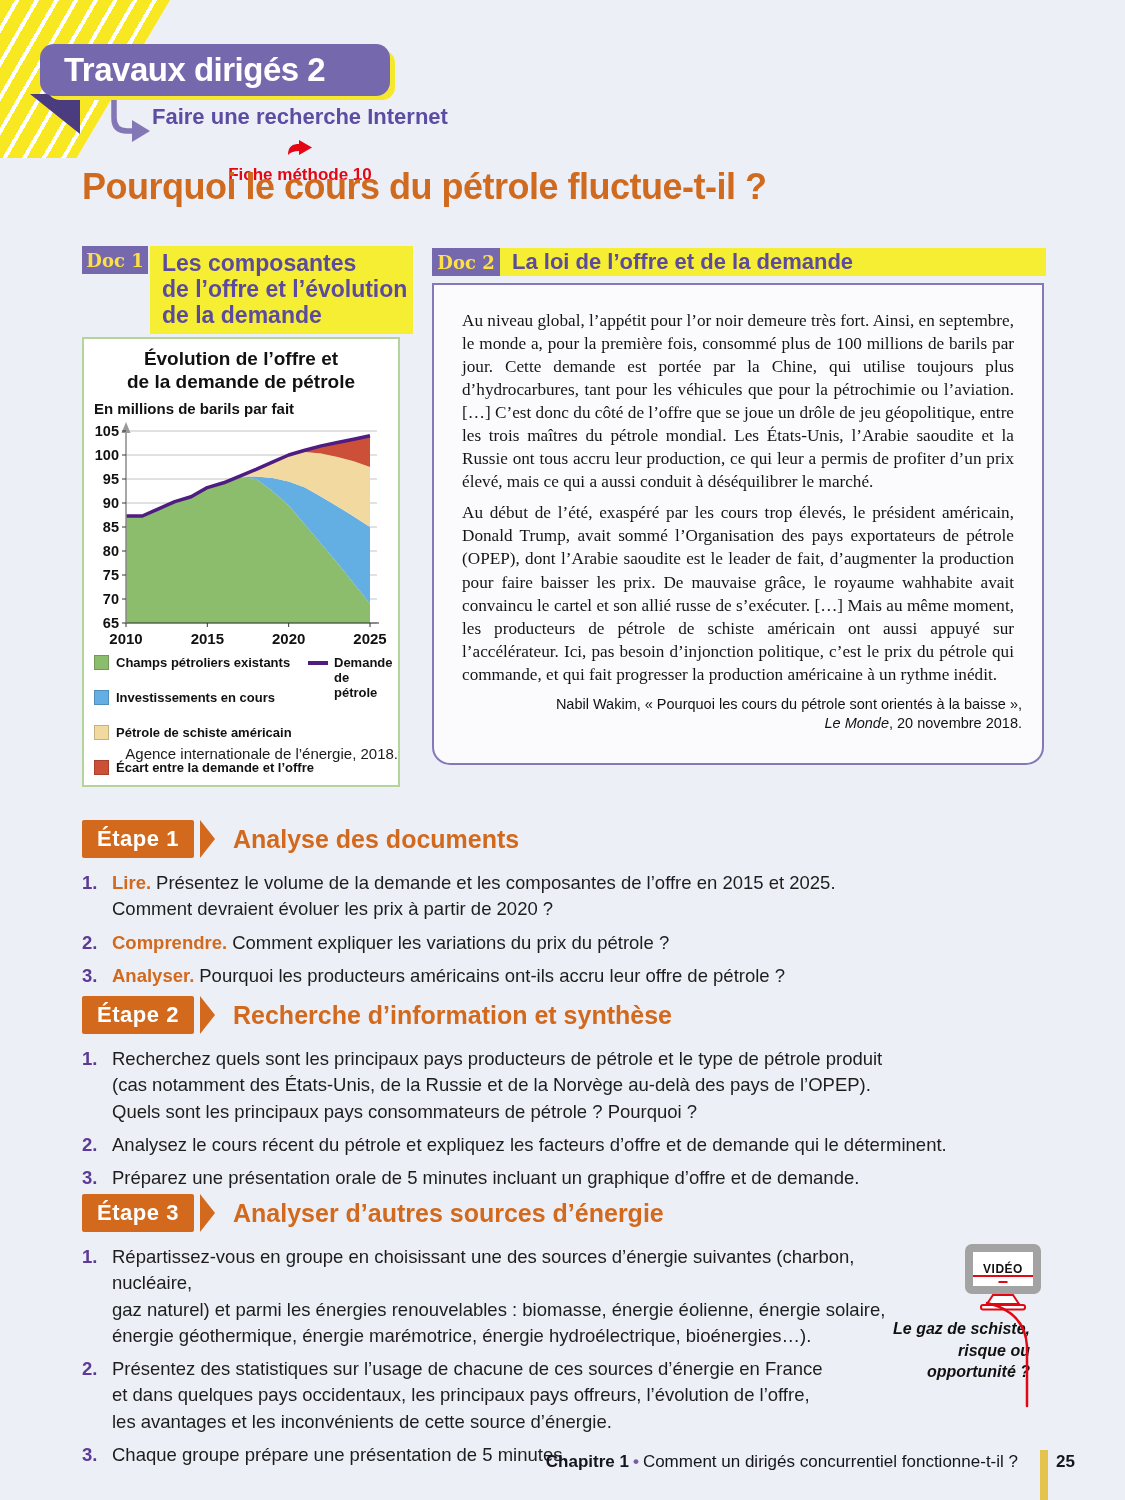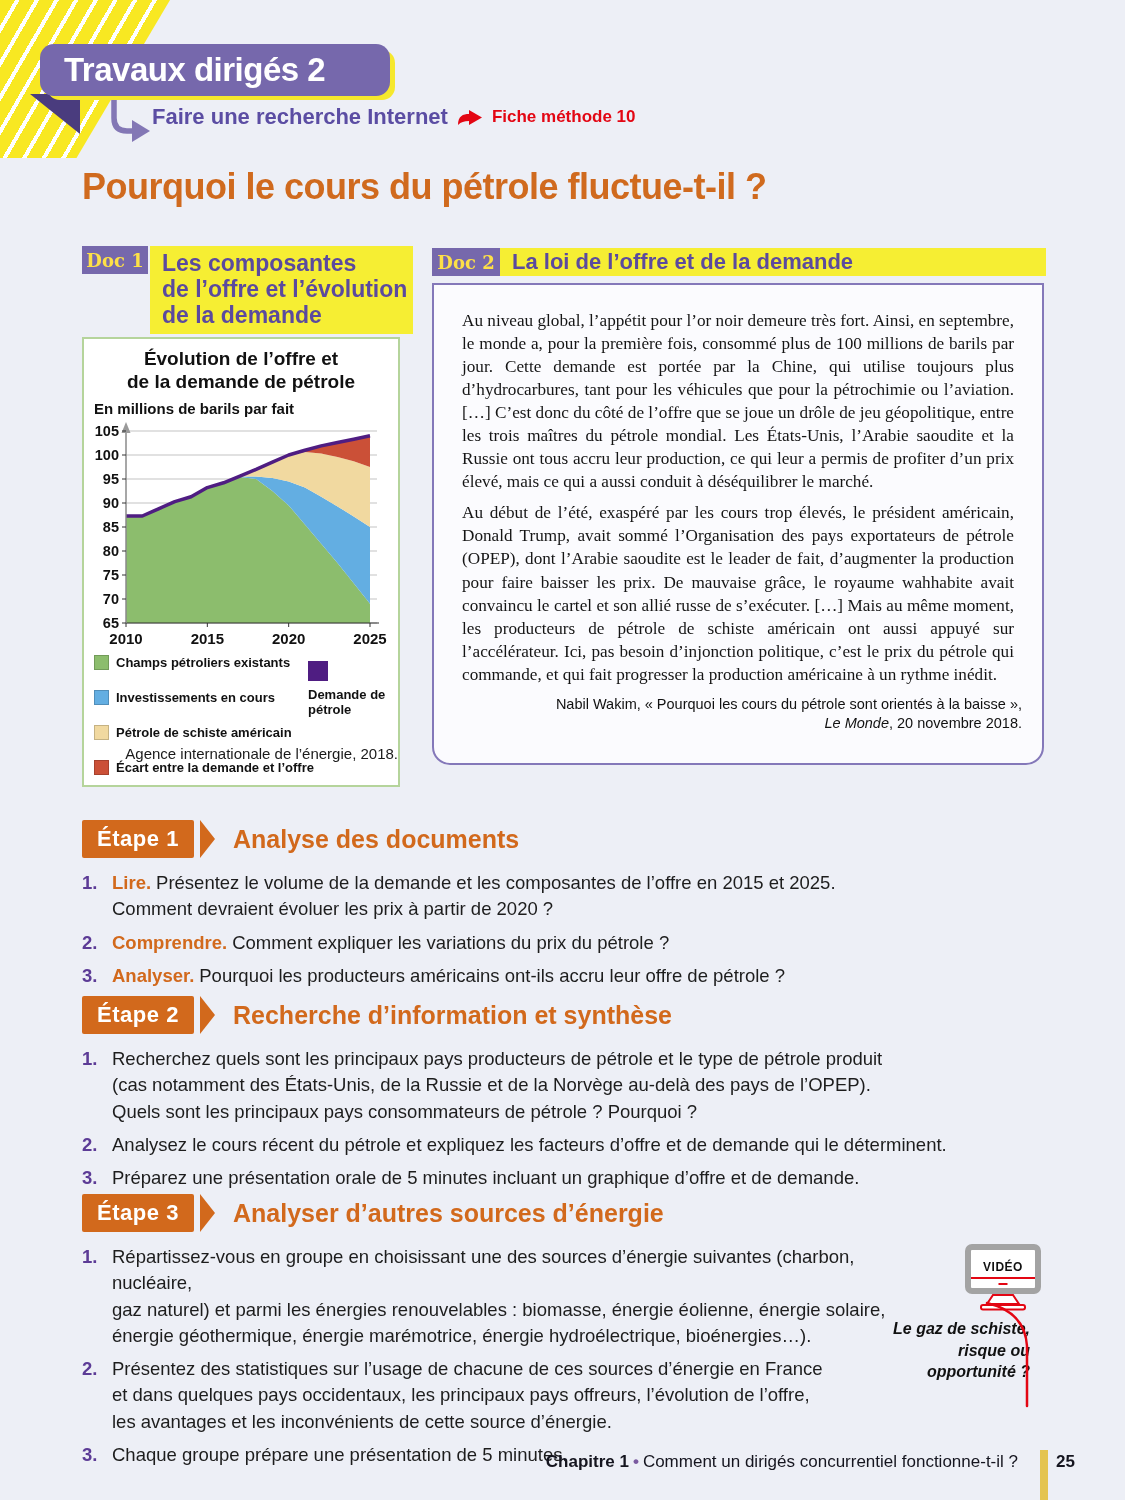"Faire une recherche Internet" .subtitle { flex-direction: none -> column }
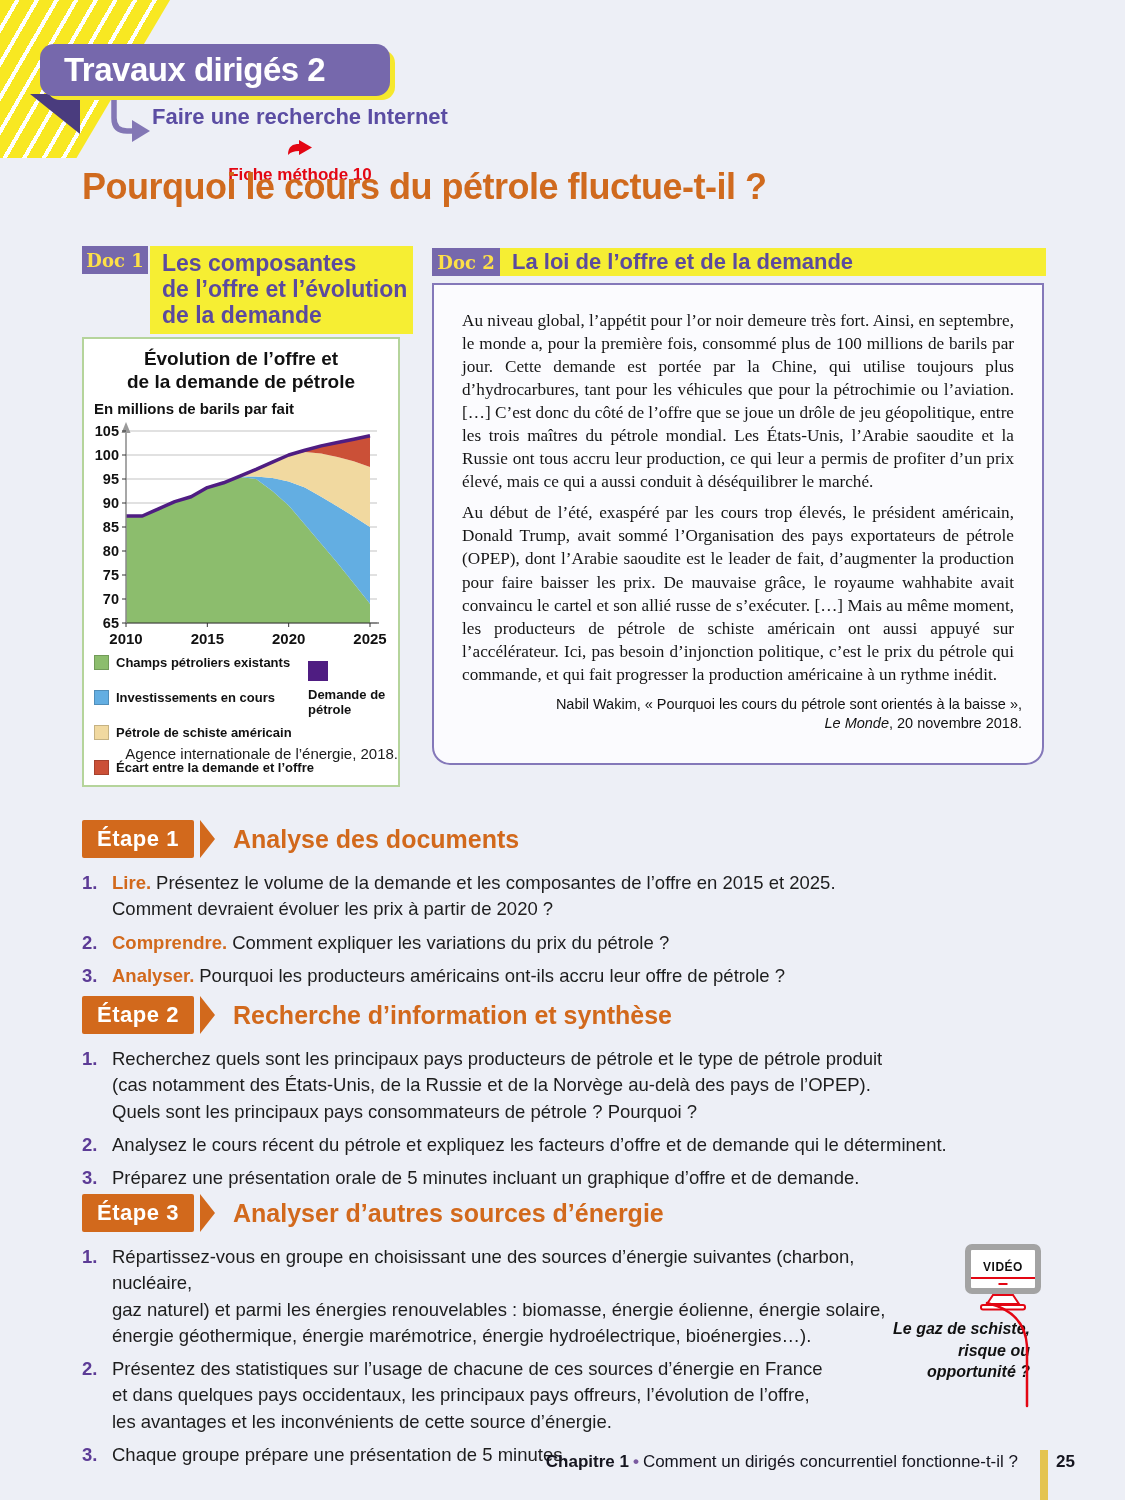"Demande de pétrole" .legend-line { flex-direction: column -> none }
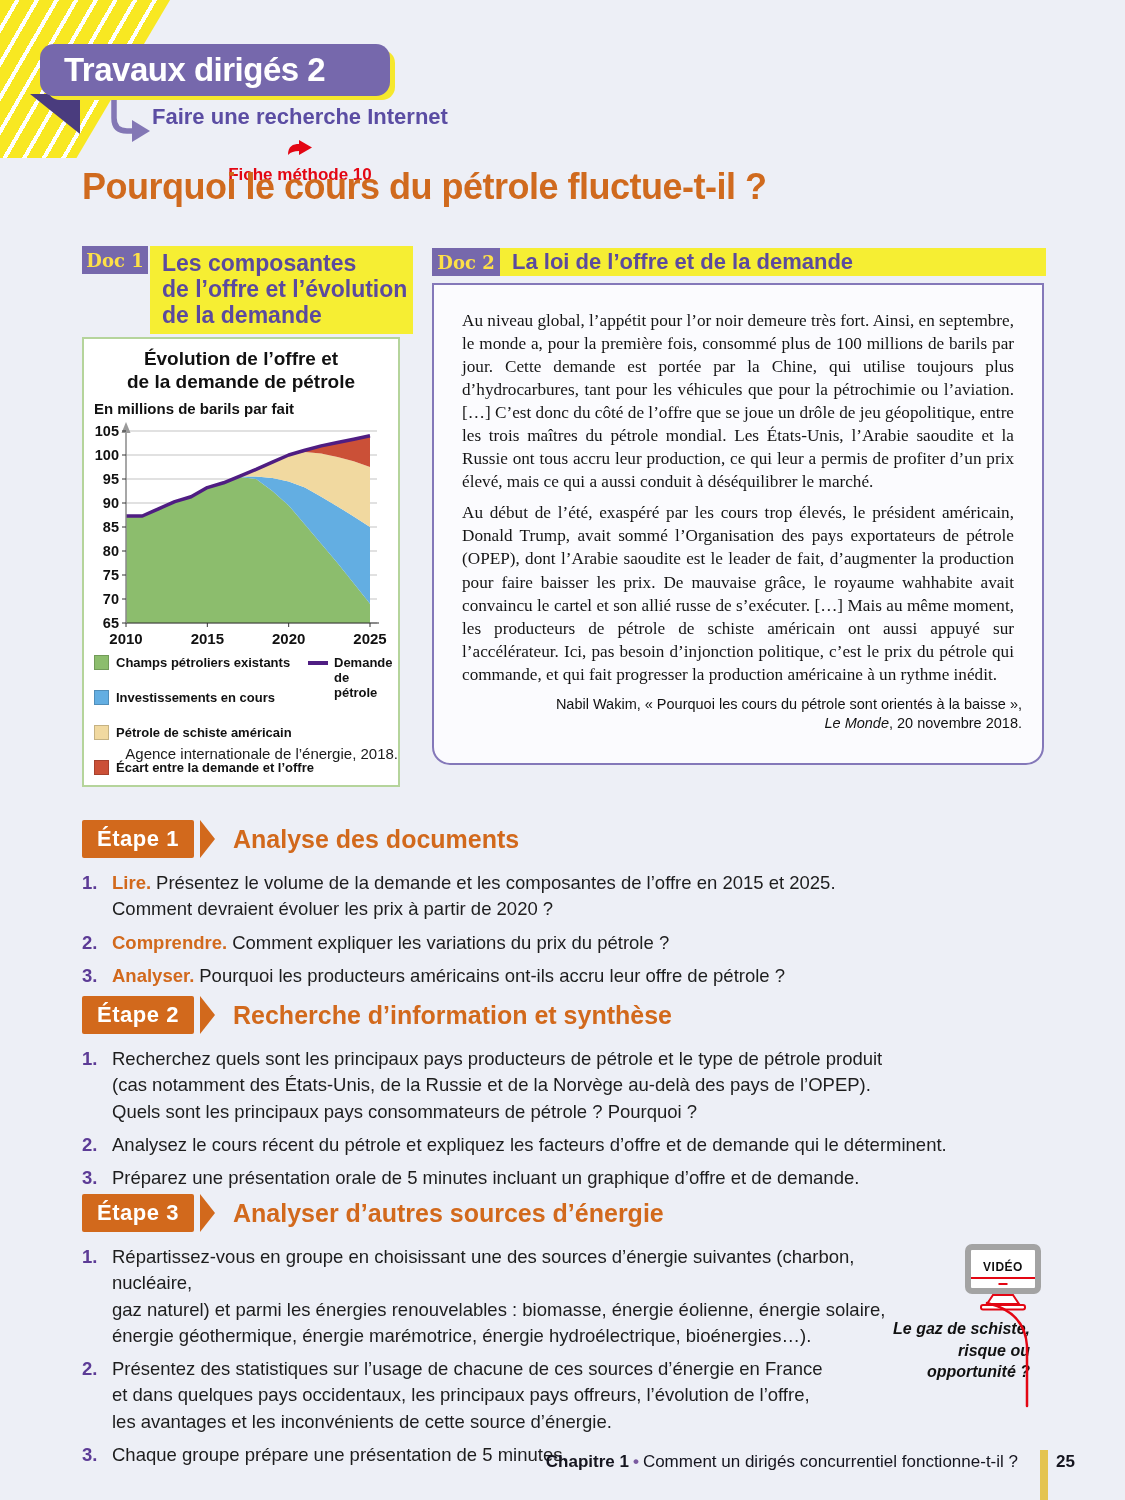"VIDÉO" .monitor-screen { border: 6px solid #a3a3a3 -> 8px solid #a3a3a3 }
